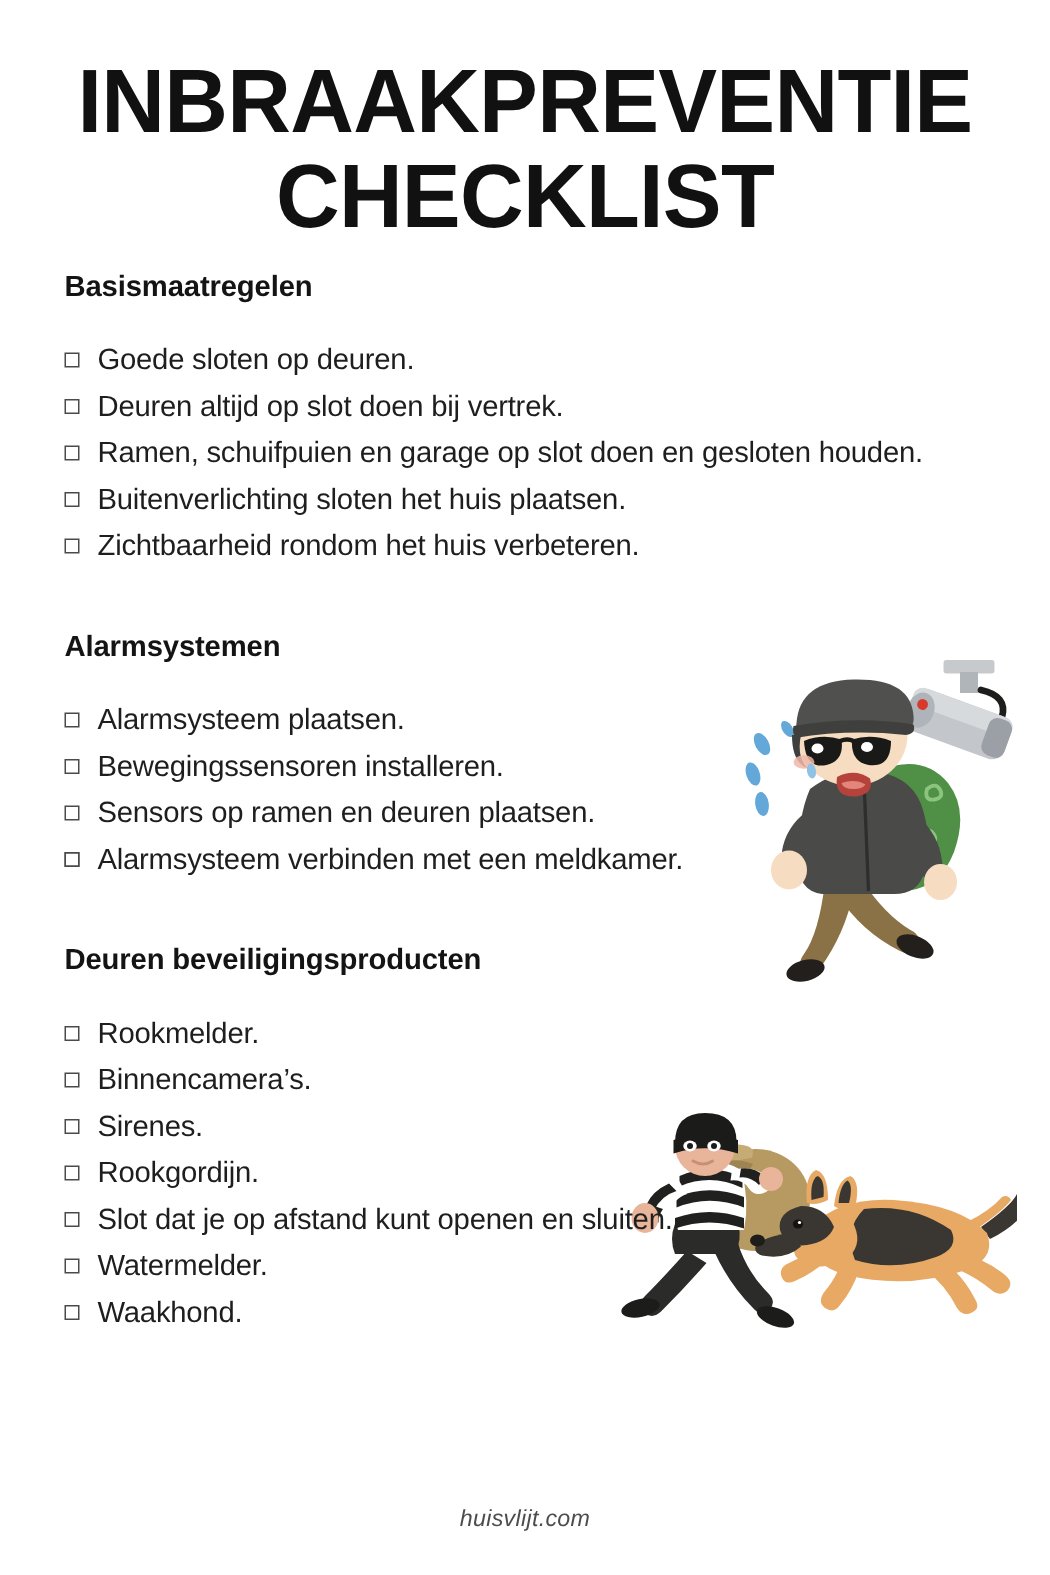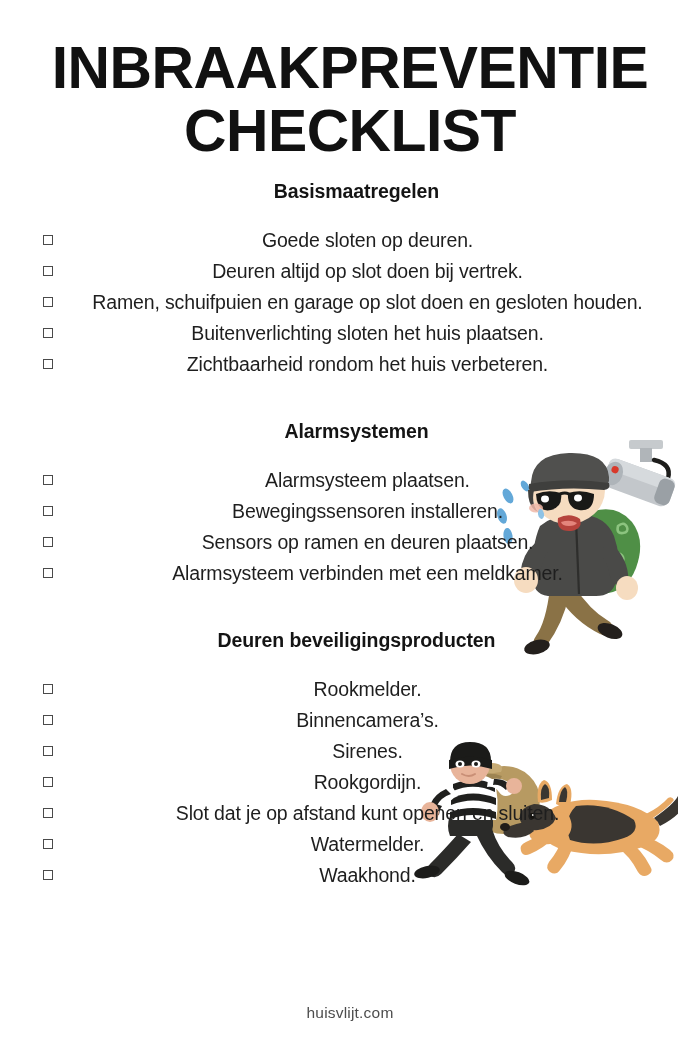"Basismaatregelen" .section { text-align: center -> none }
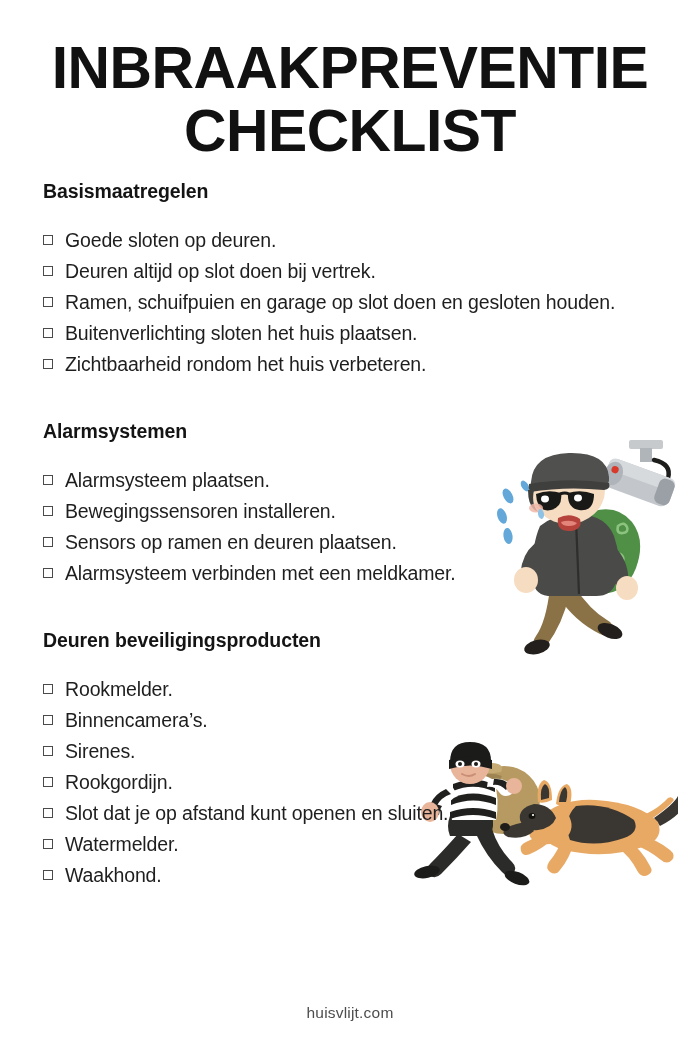"huisvlijt.com" .footer { font-style: none -> italic }
